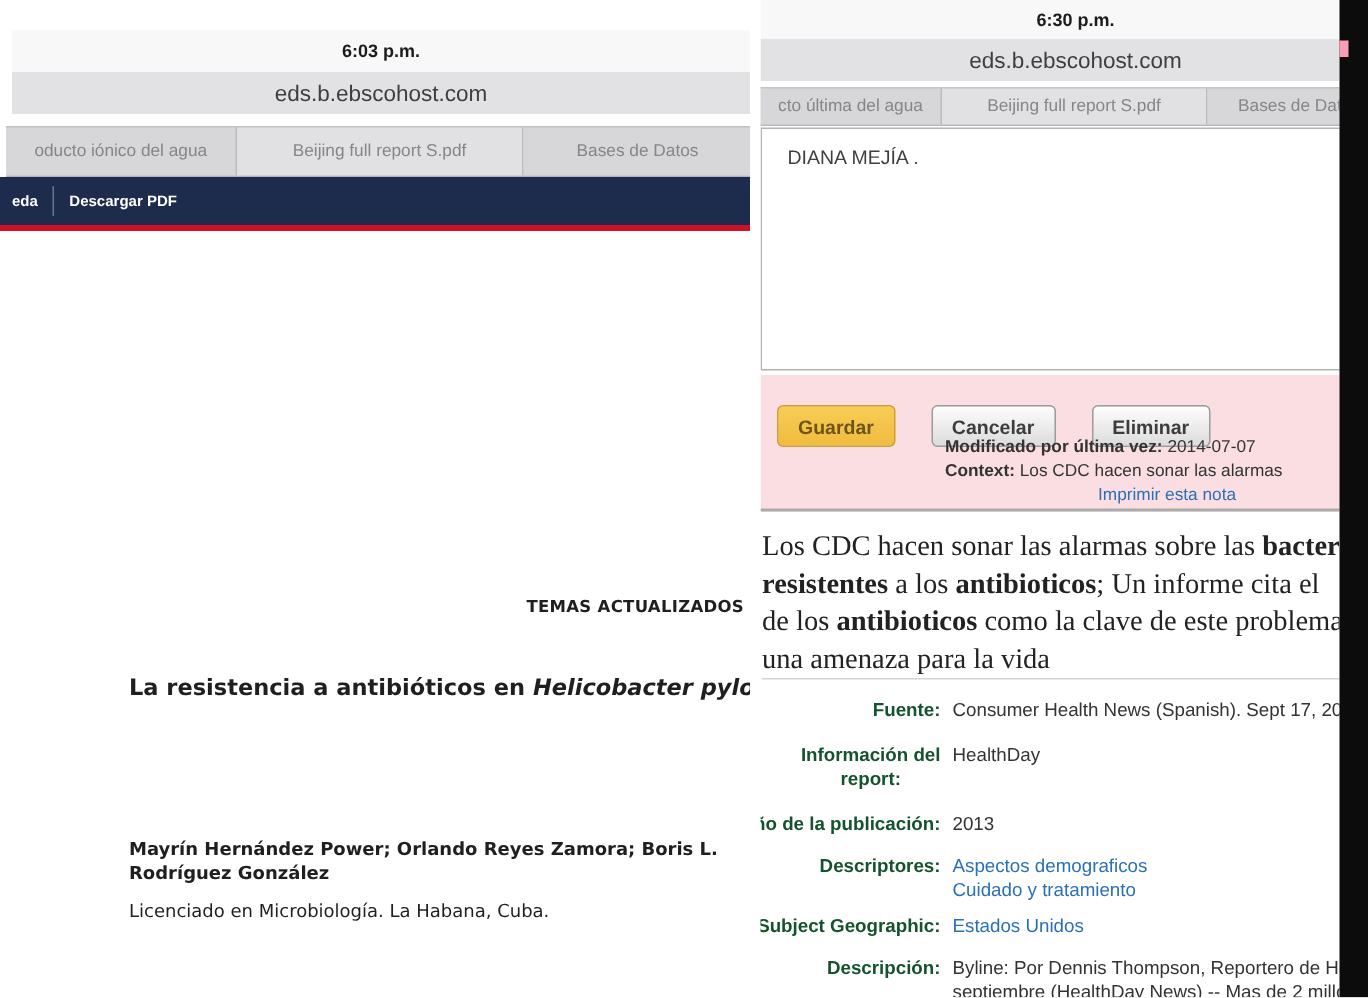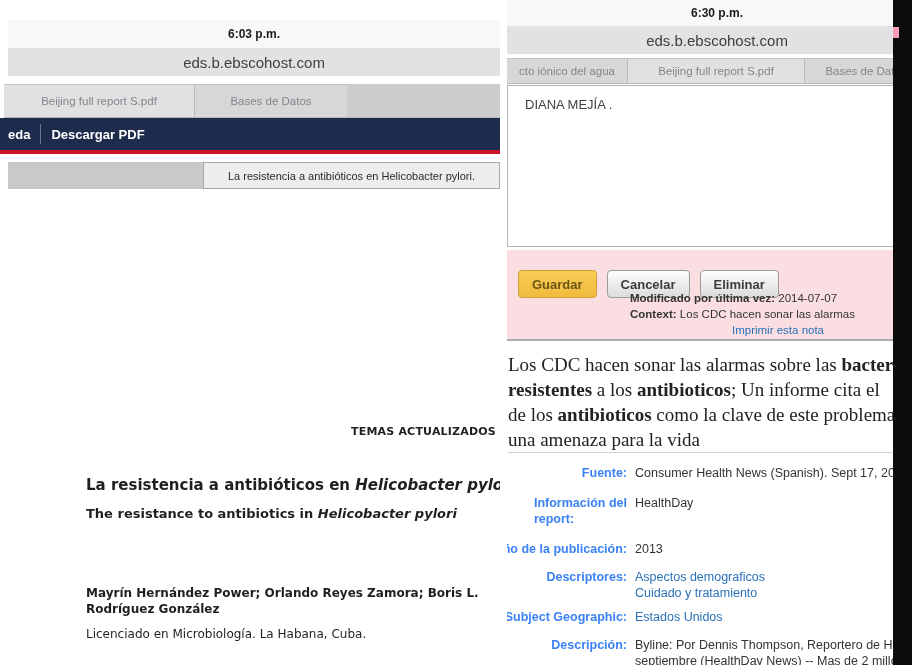"cto iónico del agua" div.tab { text: iónico -> última }
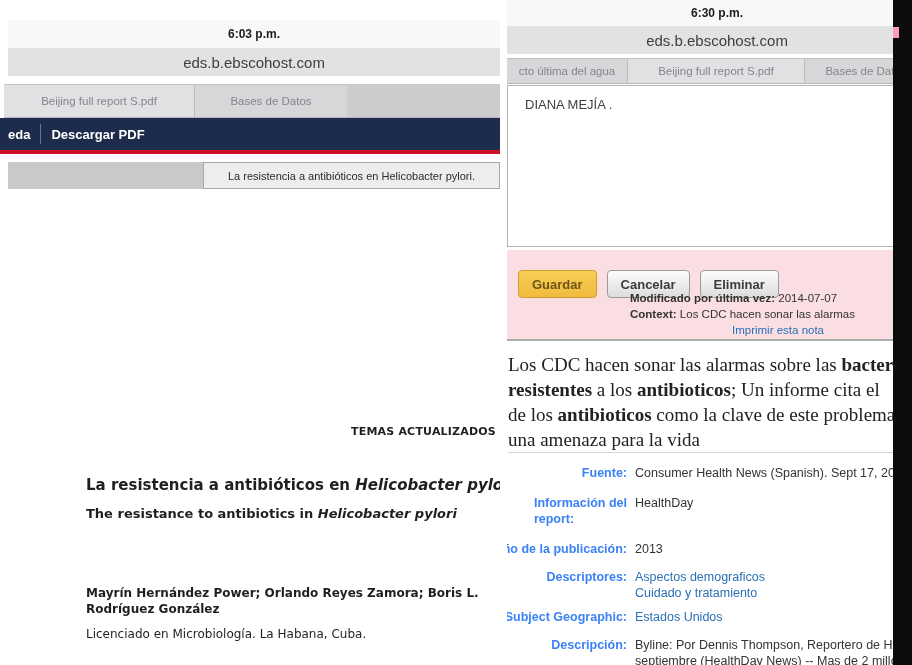"oducto iónico del agua" div.tab { html: none -> <div>oducto iónico del agua</div> }
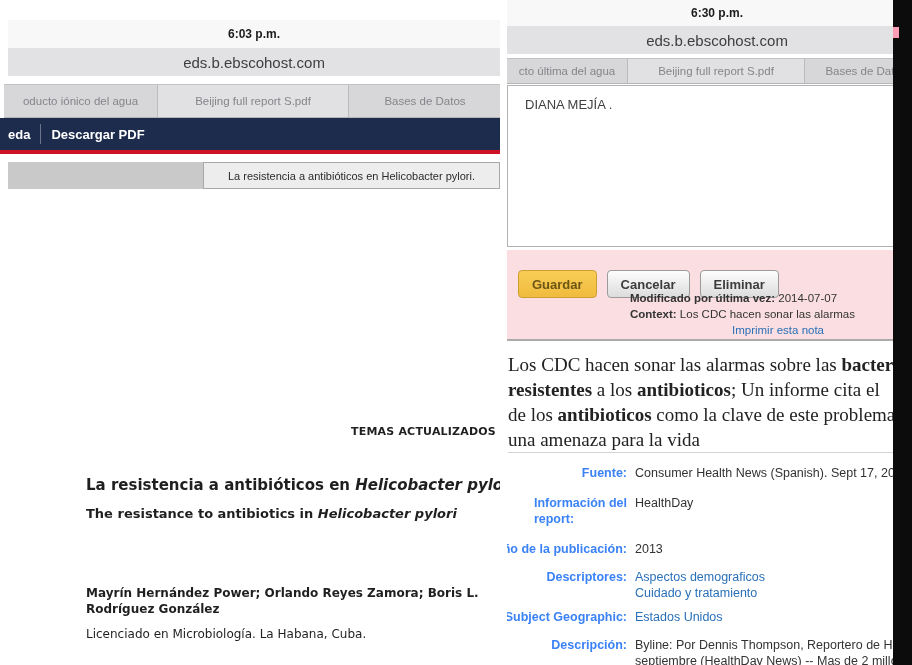"eda" .navybar { font-size: 13px -> 10px }
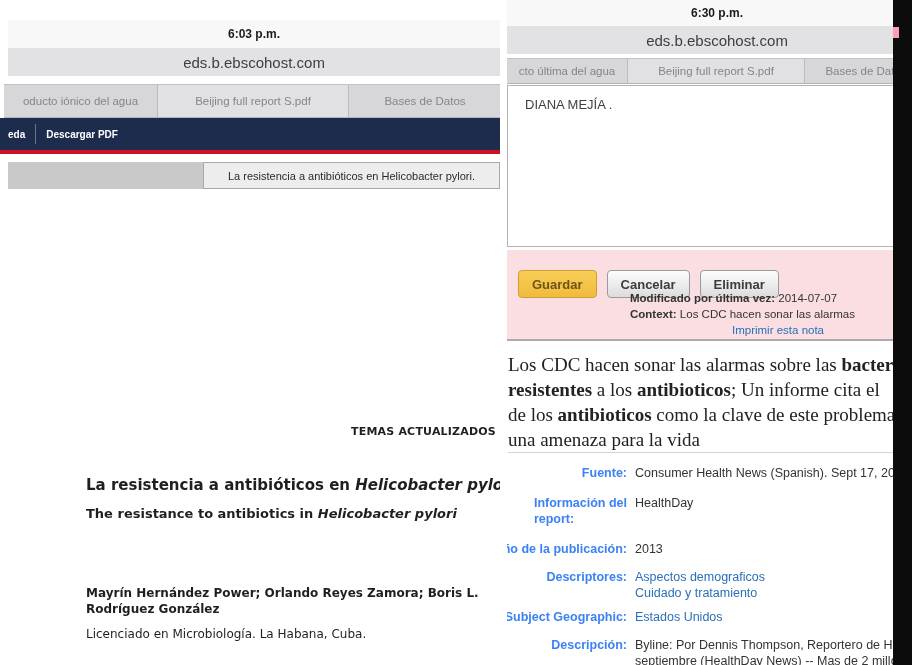"La resistencia a antibióticos en Helicobacter pylori." div.titlebar { html: <div> <div>La resistencia a antibióticos en Helicobacter pylori.</div> </div> -> none }
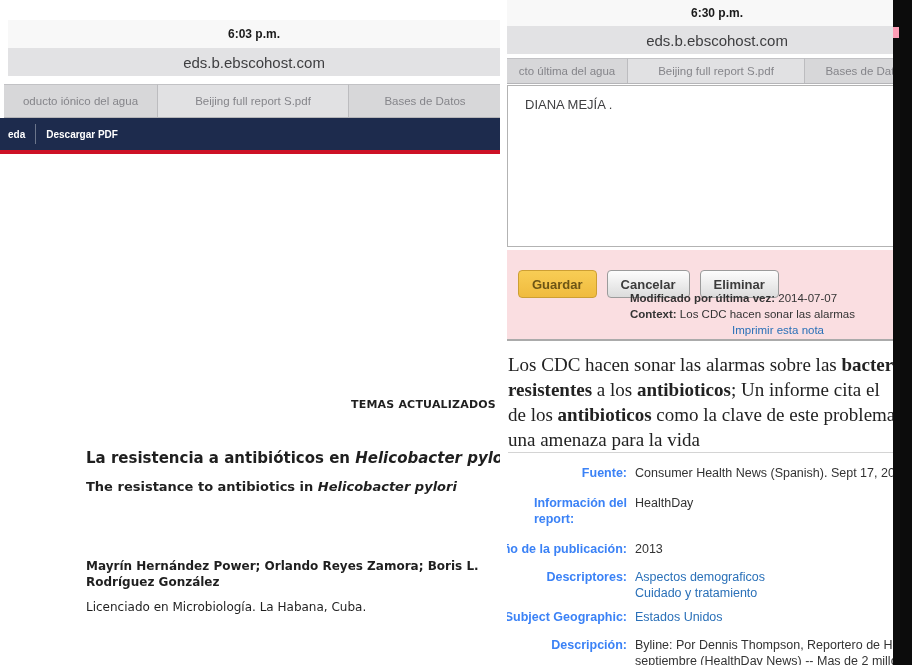"Guardar" .btnrow { gap: 10px -> 24px }
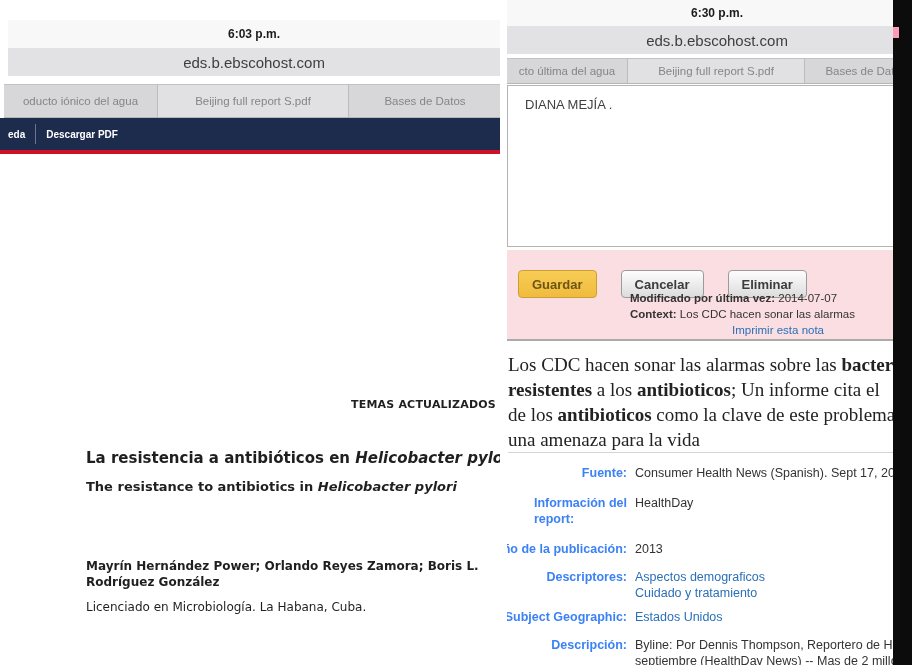"Fuente:" .frow .flabel { color: #3b82f6 -> #14532d; text-align: left -> center }
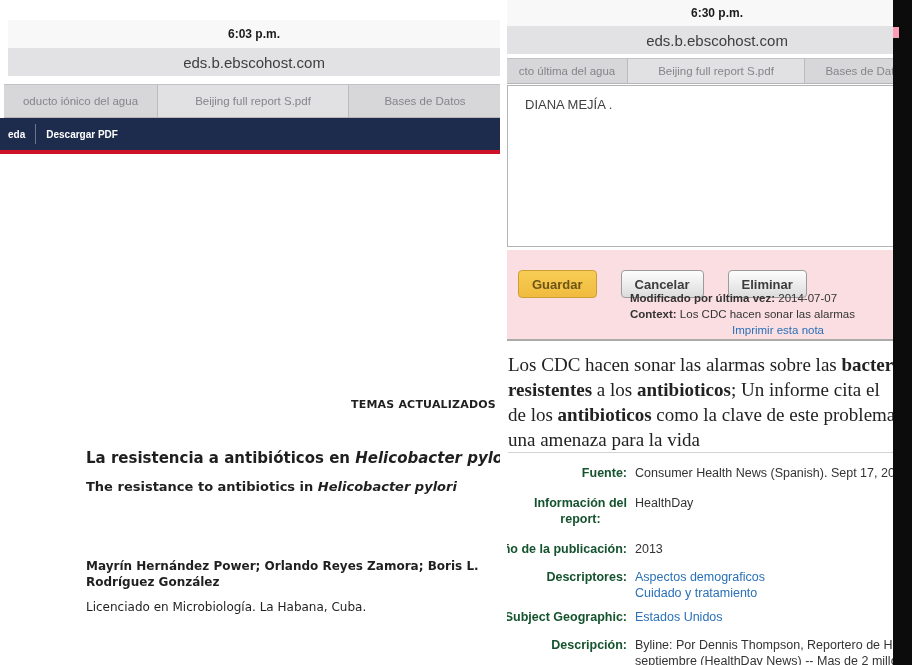"The resistance to antibiotics in" div.abs { html: <div> <div><span>The resistance to antibiotics in </span><i>Helicobacter pylori</i></div> </div> -> none }
